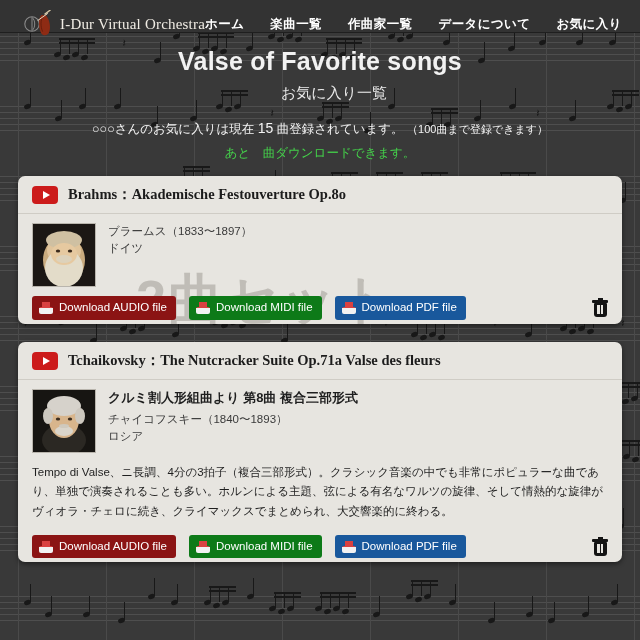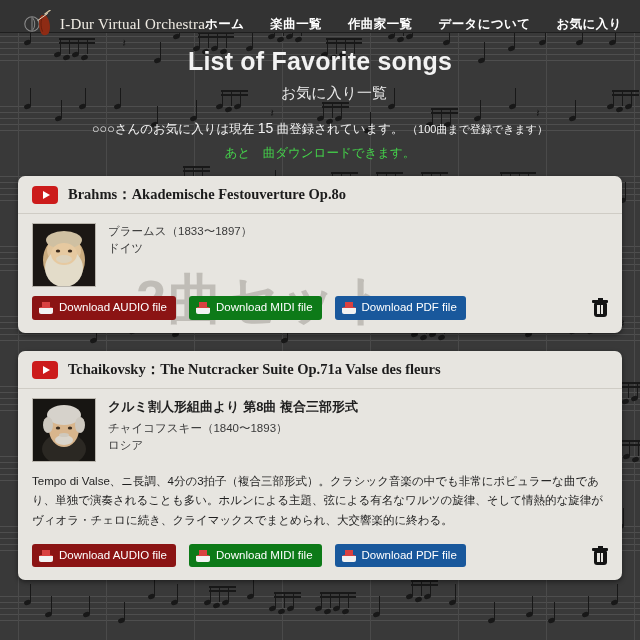"List of Favorite songs" h1 { text: List -> Valse }
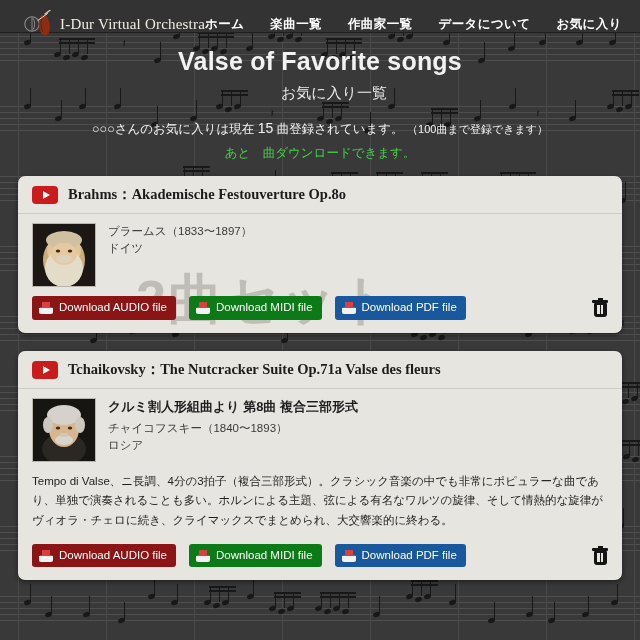"Download AUDIO file" .btn-row { padding: 9px 14px 13px 14px -> 9px 14px 4px 14px }
